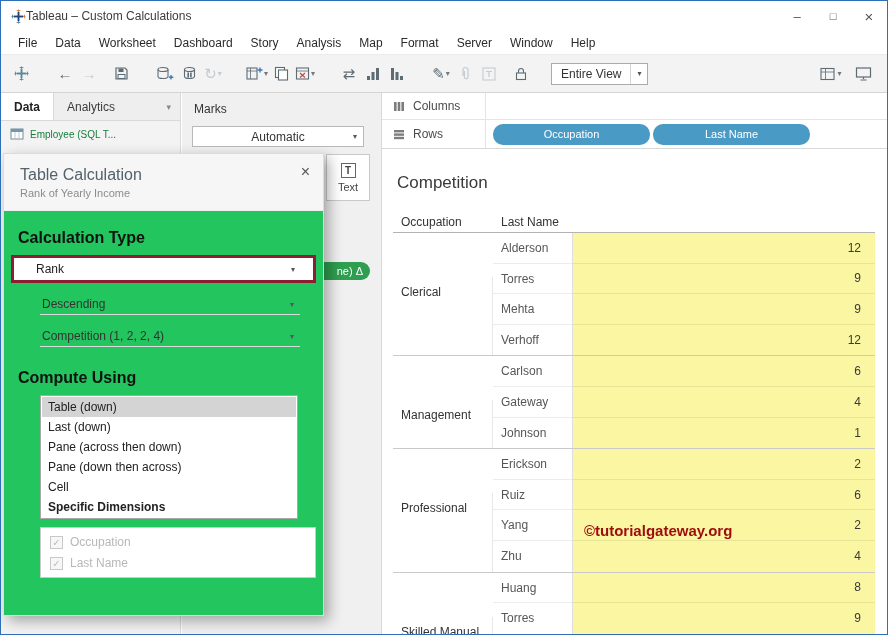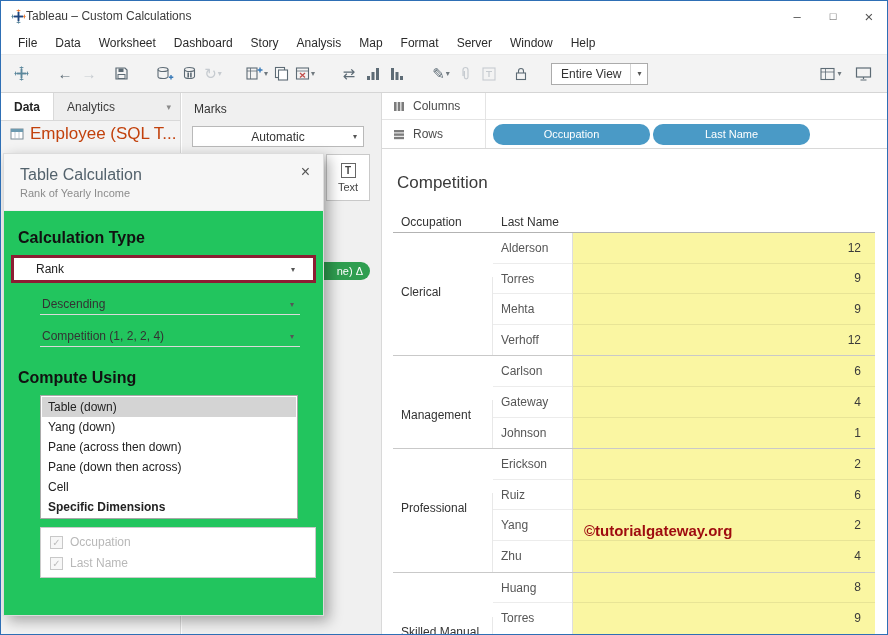"Employee (SQL T..." .ds-label { color: #c2410c -> #15803d; font-size: 17px -> 10px }
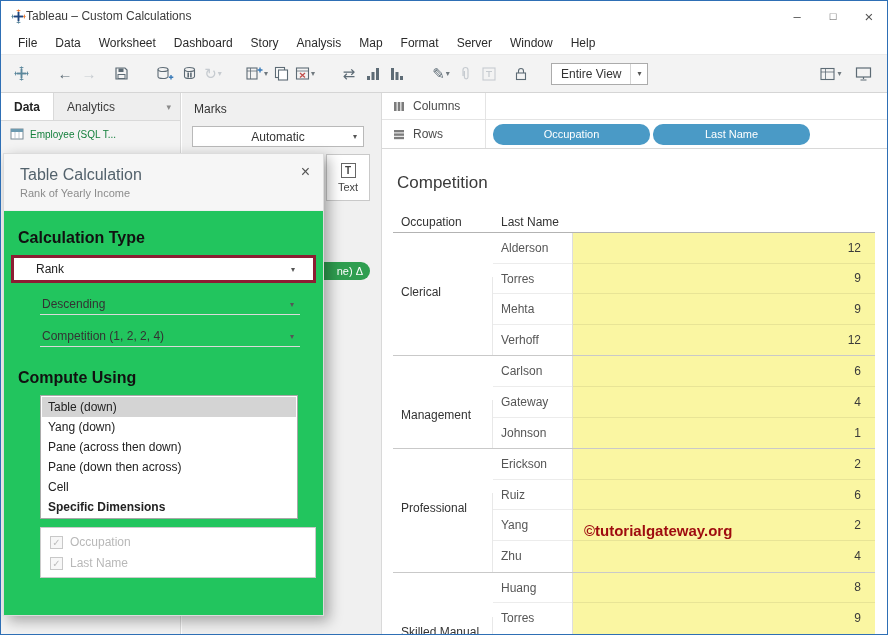"Yang (down)" div.opt { text: Yang -> Last }
